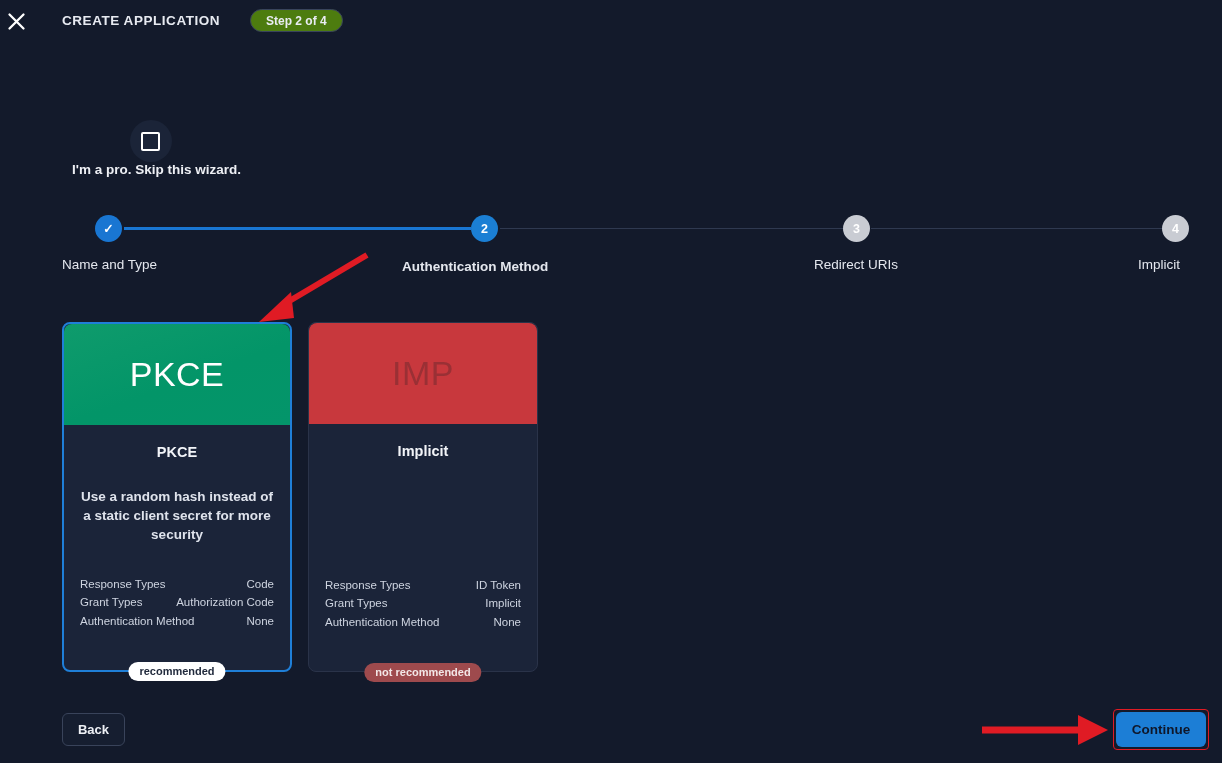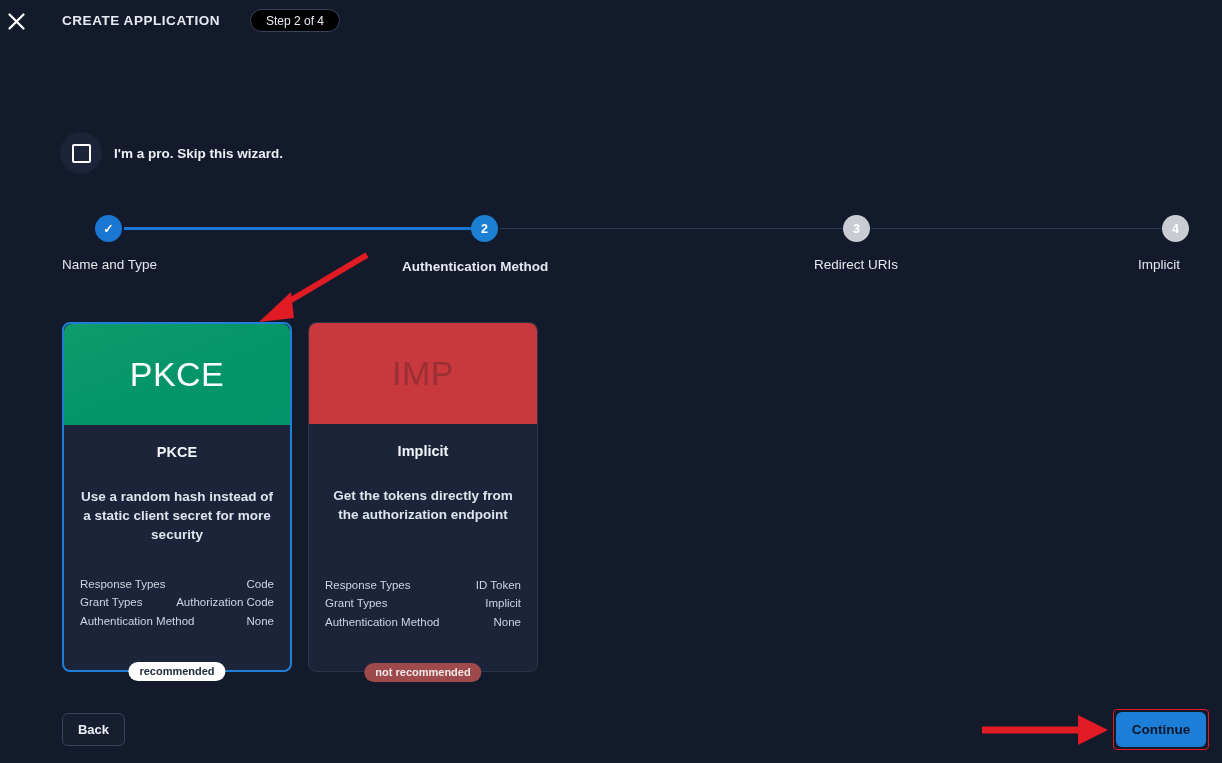"Step 2 of 4" .step-pill { background: #000000 -> #4d7c0f; font-weight: 400 -> 700 }
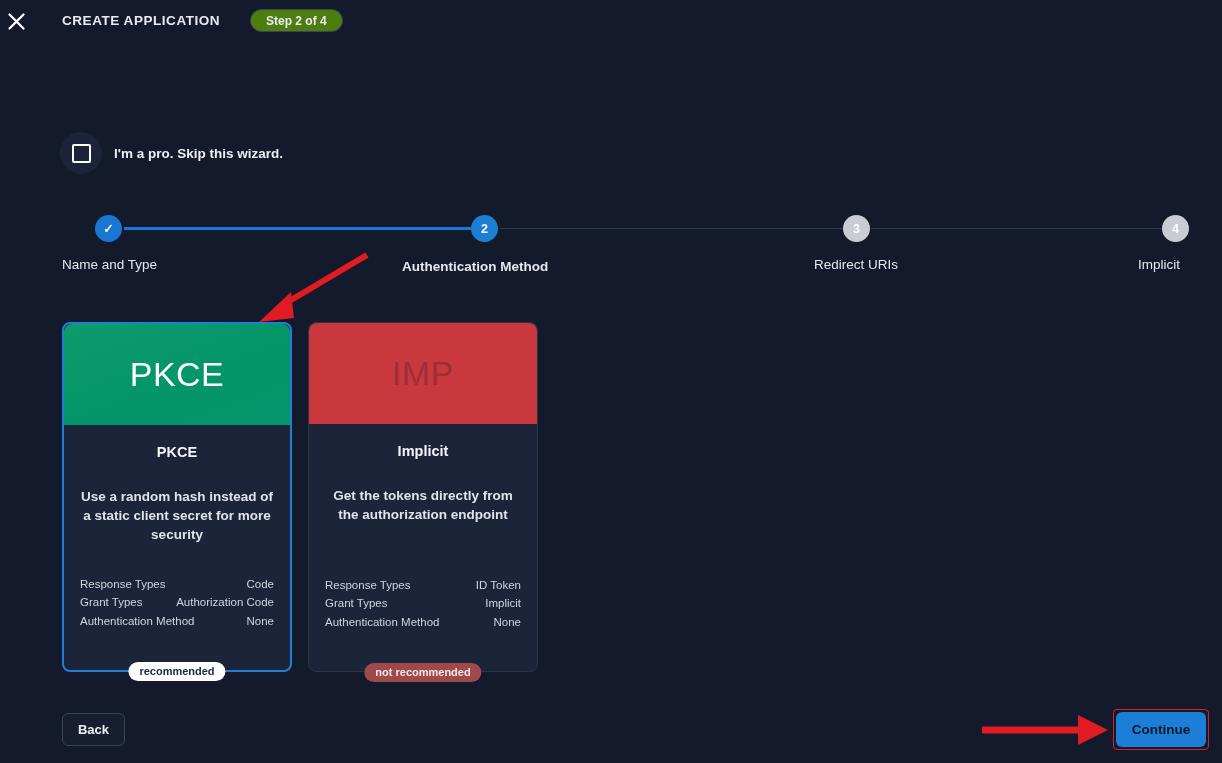"I'm a pro. Skip this" .check-row { flex-direction: none -> column; top: 132px -> 120px }
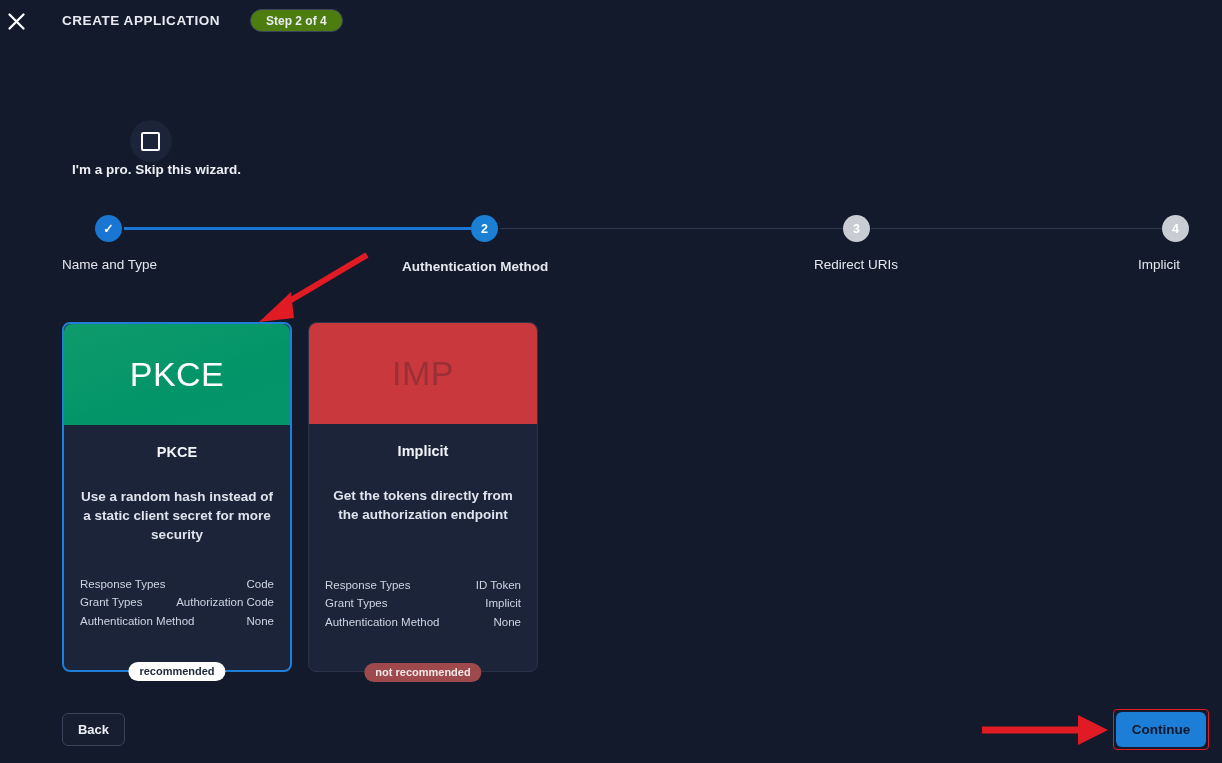"Get the tokens directly from" div.card-desc { html: <div>Get the tokens directly from the authorization endpoint</div> -> none }
